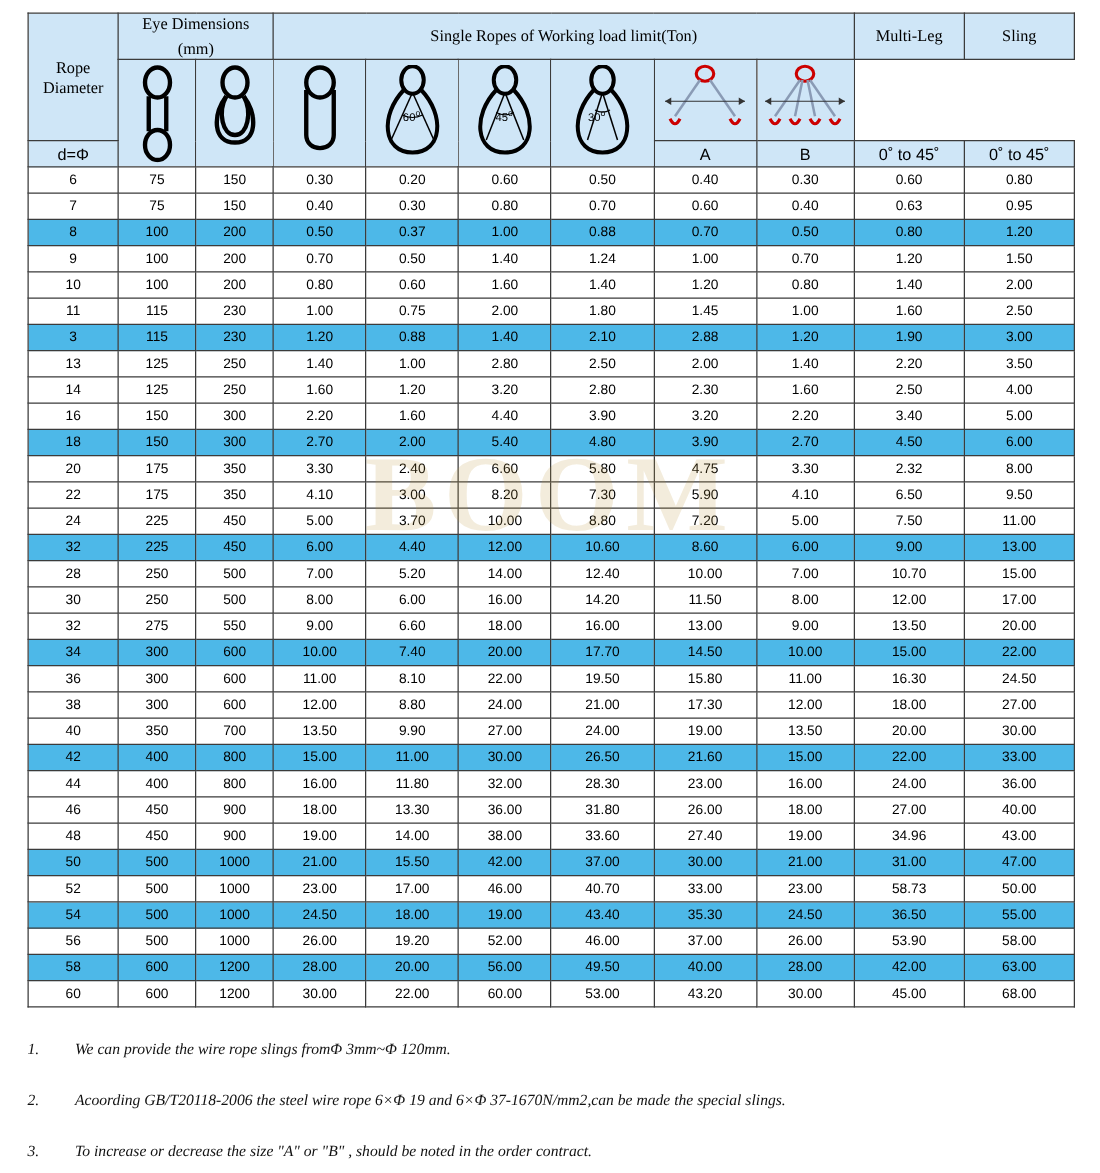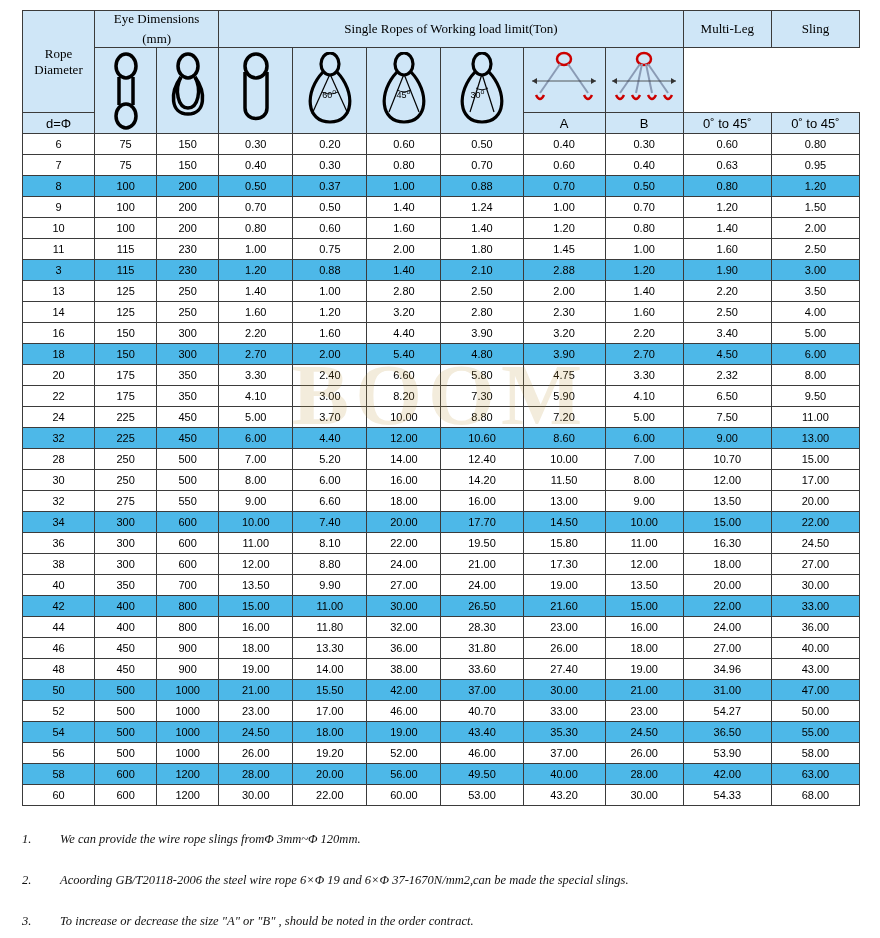"54.27" td { text: 54.27 -> 58.73 }
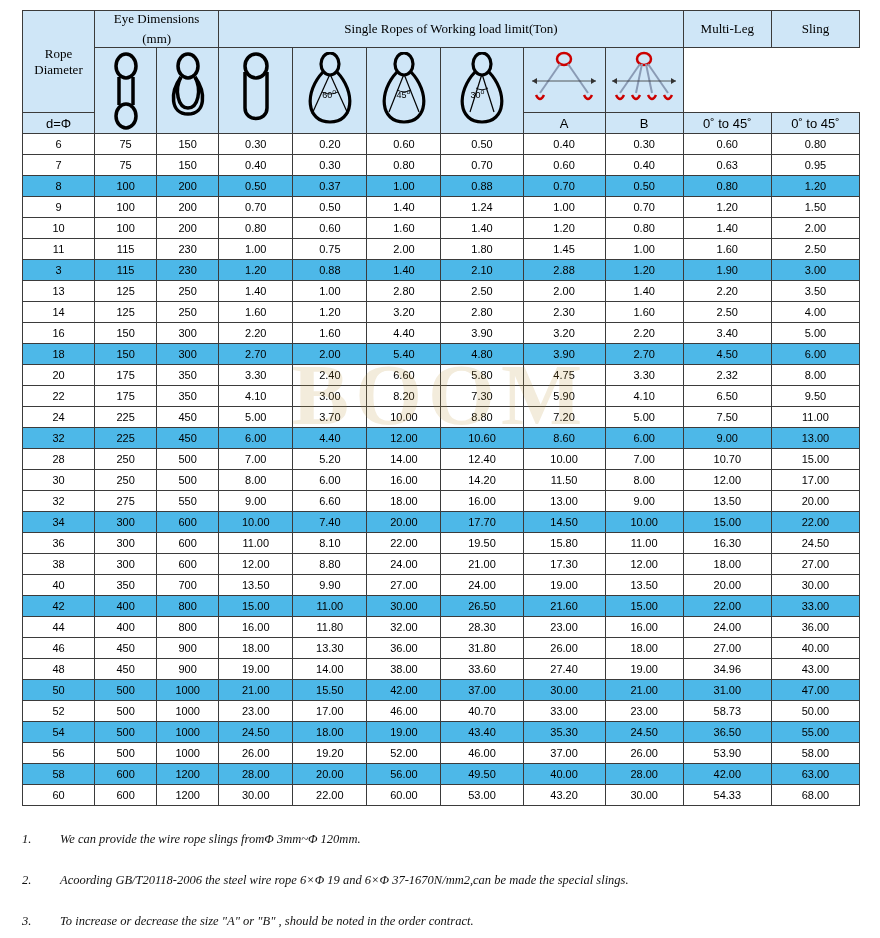"54.33" td { text: 54.33 -> 45.00 }
